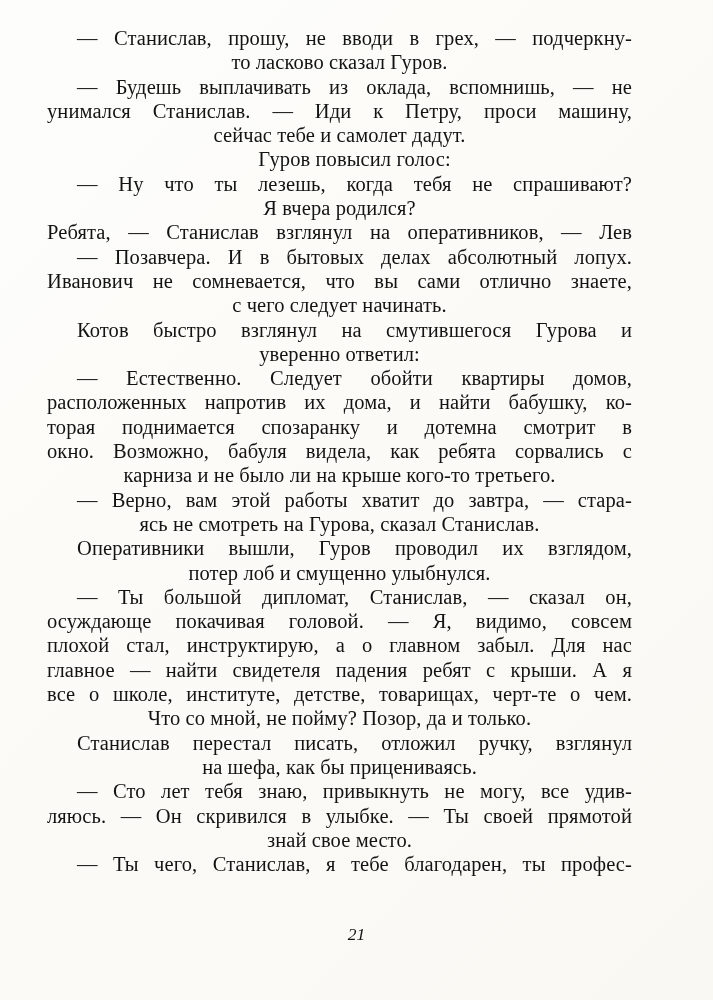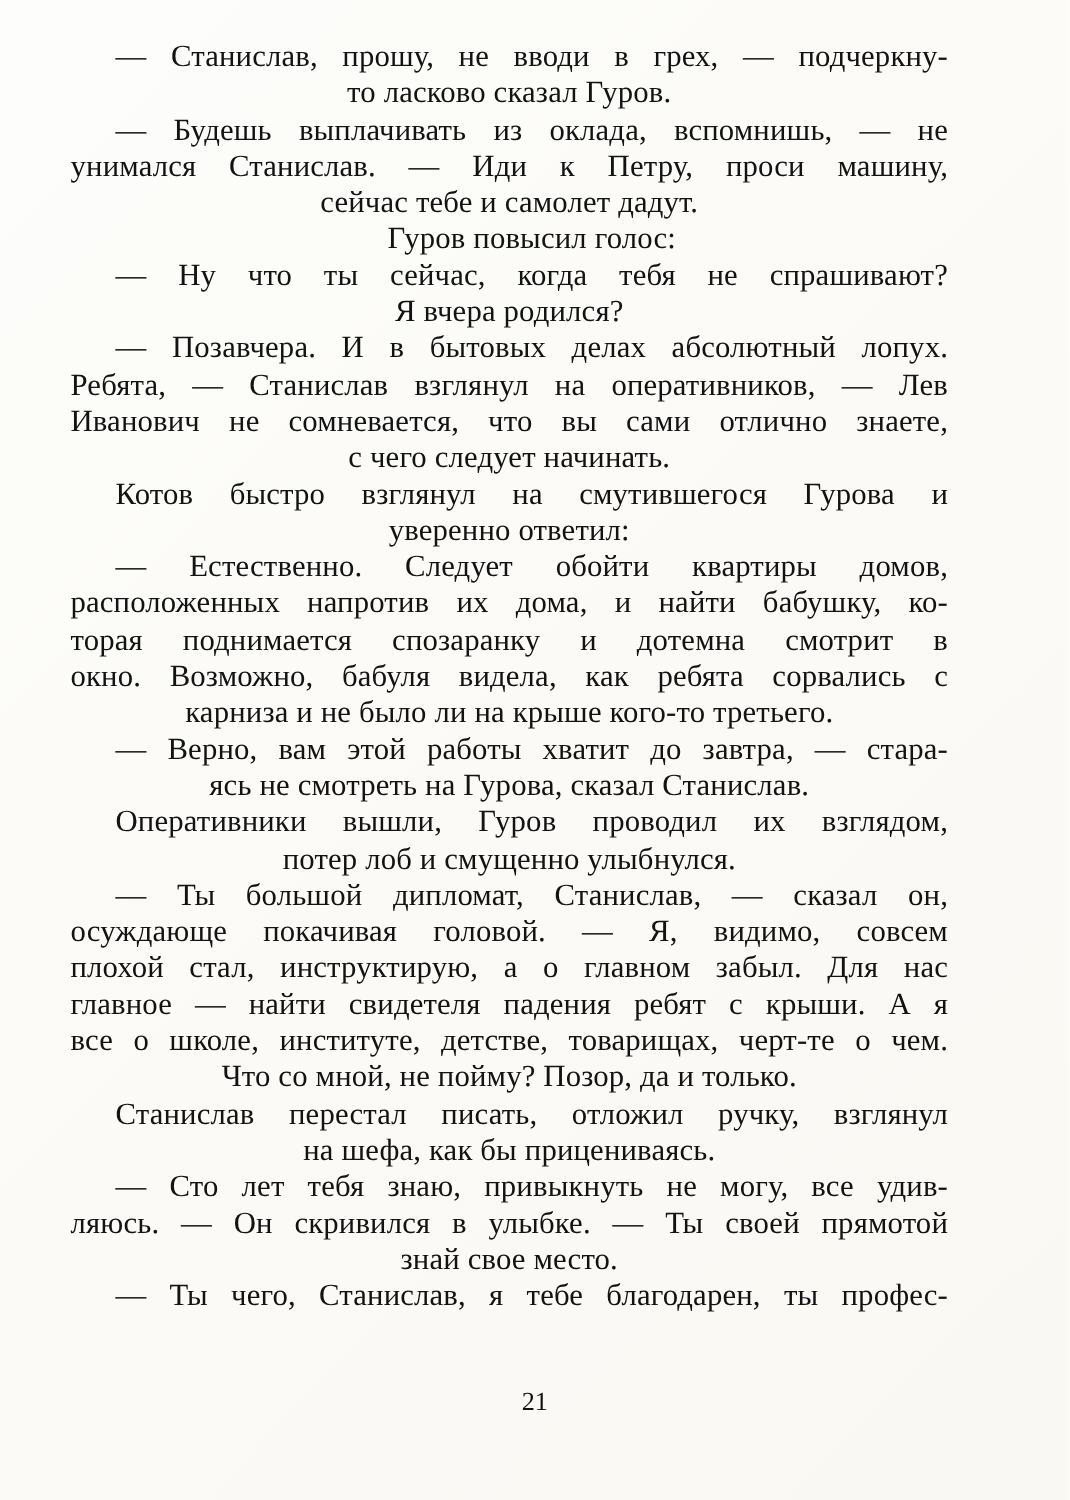"— Ну что ты сейчас," div.line { text: сейчас -> лезешь }
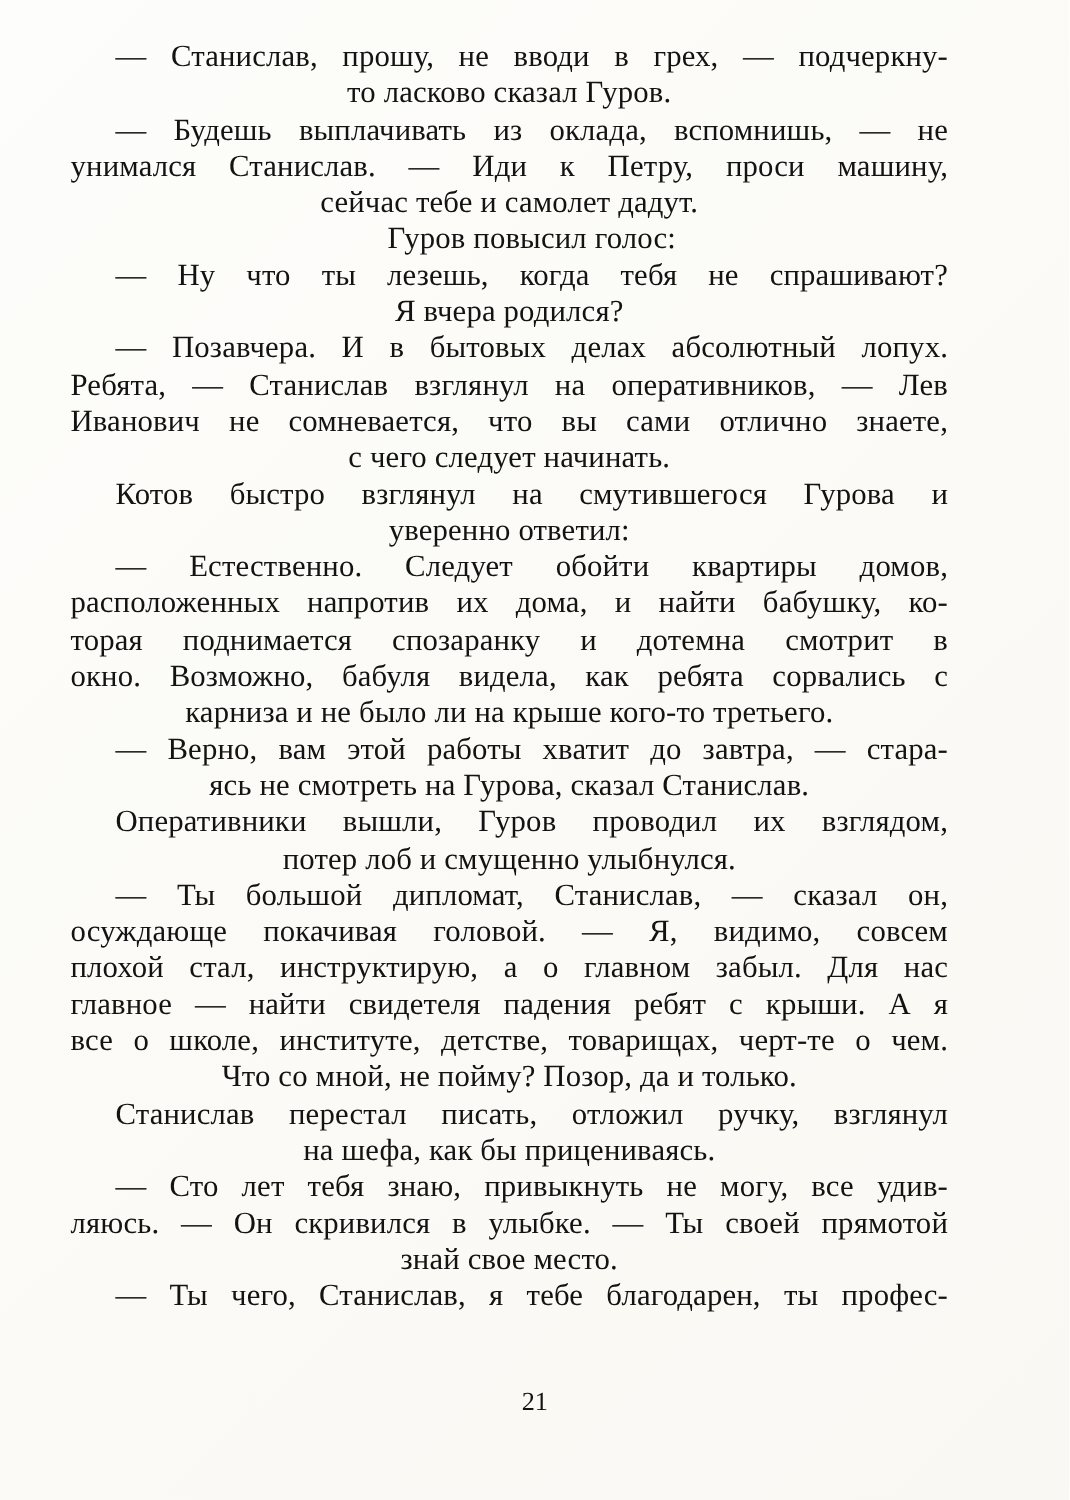"— Позавчера. И в бытовых" div.line { order: before "Ребята, — Станислав взглянул на" -> after "Ребята, — Станислав взглянул на" }
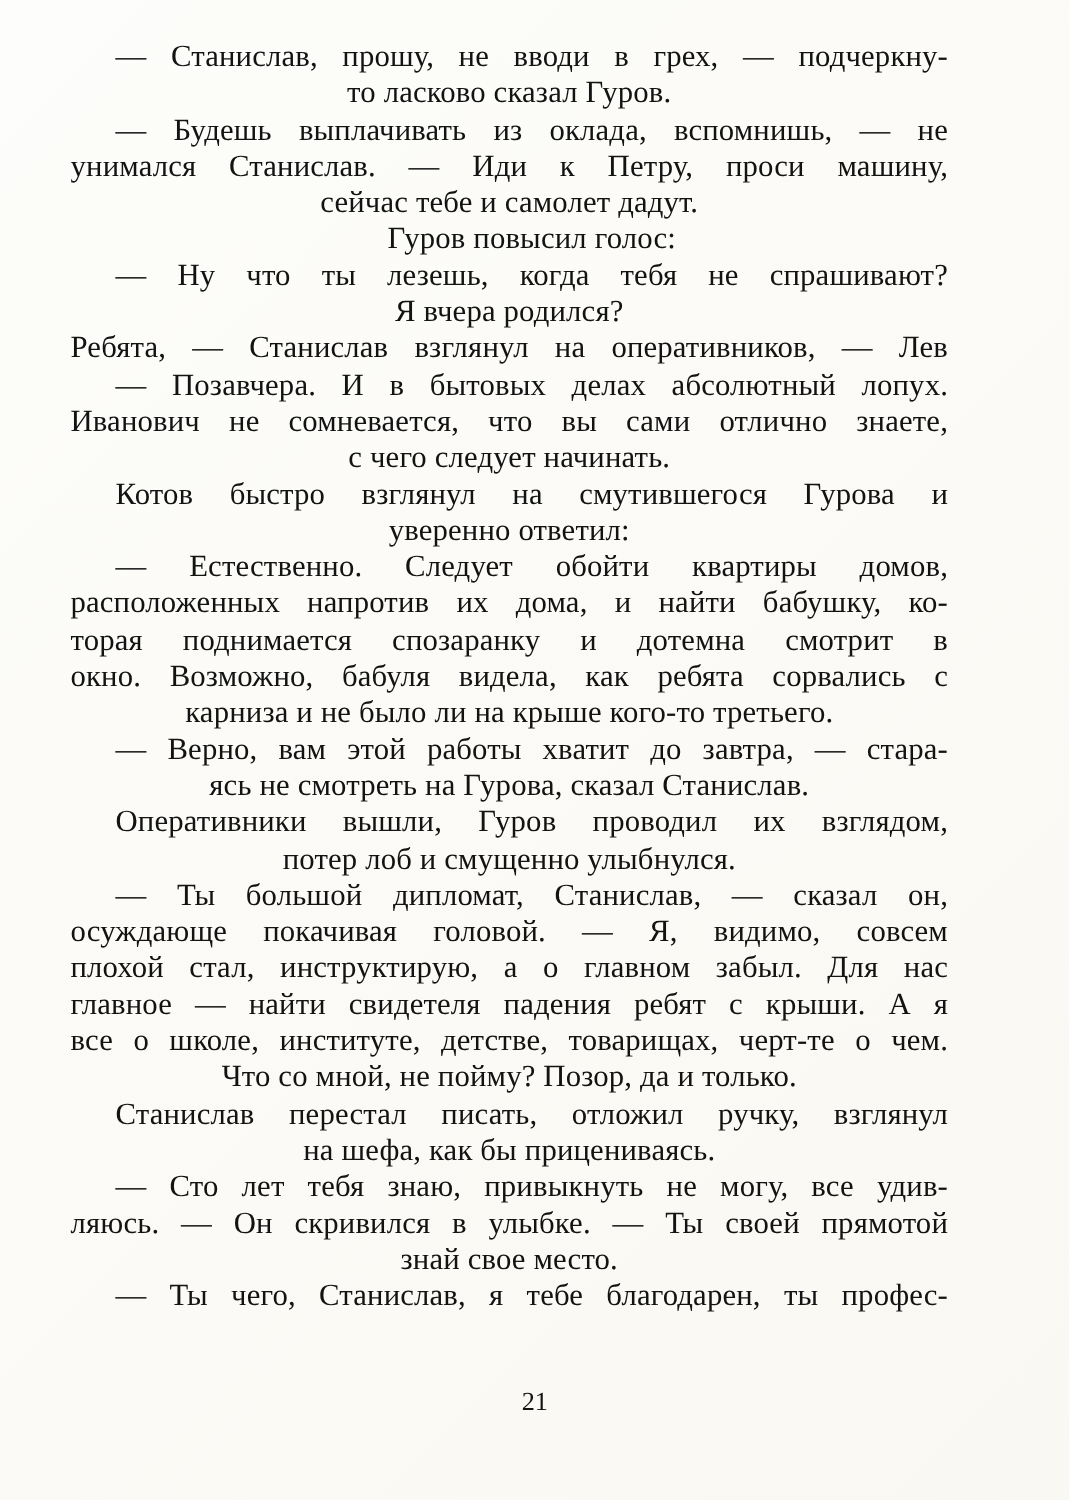"21" .folio { font-style: none -> italic }
